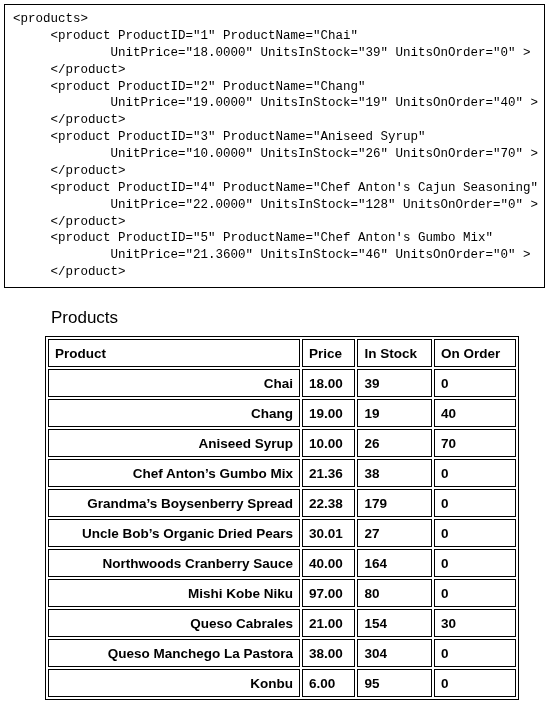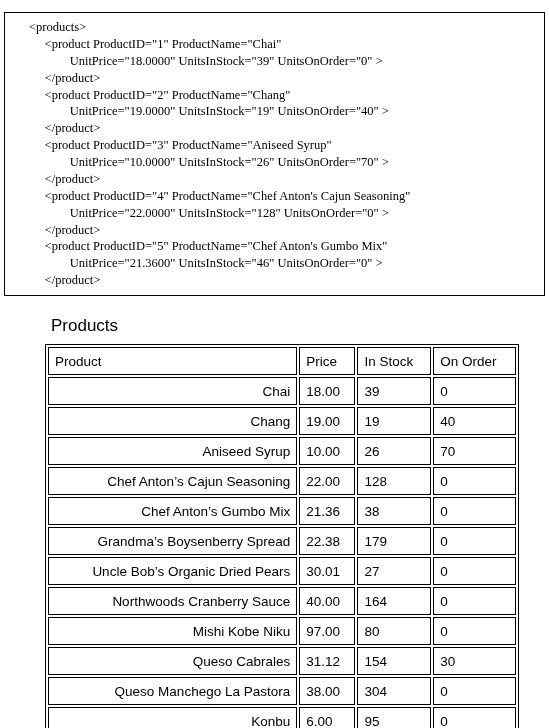"<products>" .code-block { font-family: Liberation Serif, serif -> Liberation Mono, monospace; margin: 12px 4px 20px 4px -> 4px 4px 20px 4px; padding: 6px 8px 6px 24px -> 6px 8px 6px 8px }
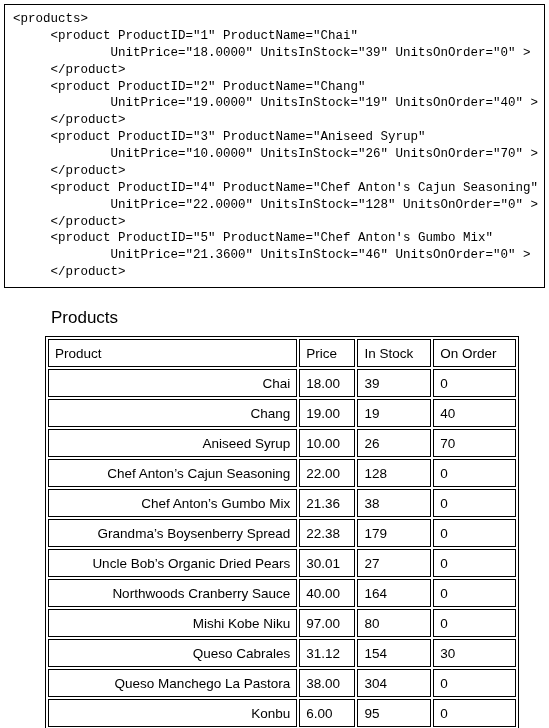"Product" table.products th, table.products td { font-weight: normal -> bold }
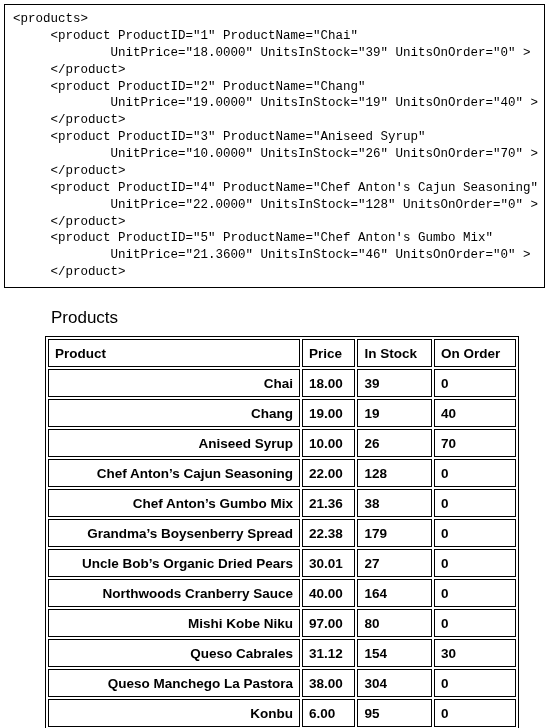"Chef Anton’s Cajun Seasoning" tr { html: <tr> <td>Chef Anton’s Cajun Seasoning</td> <td>22.00</td> <td>128</td> <td>0</td> </tr> -> none }
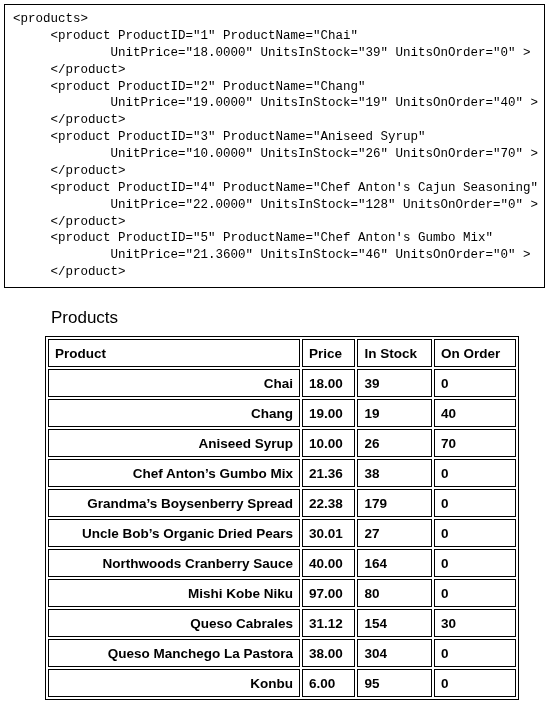"31.12" td.col-num { text: 31.12 -> 21.00 }
